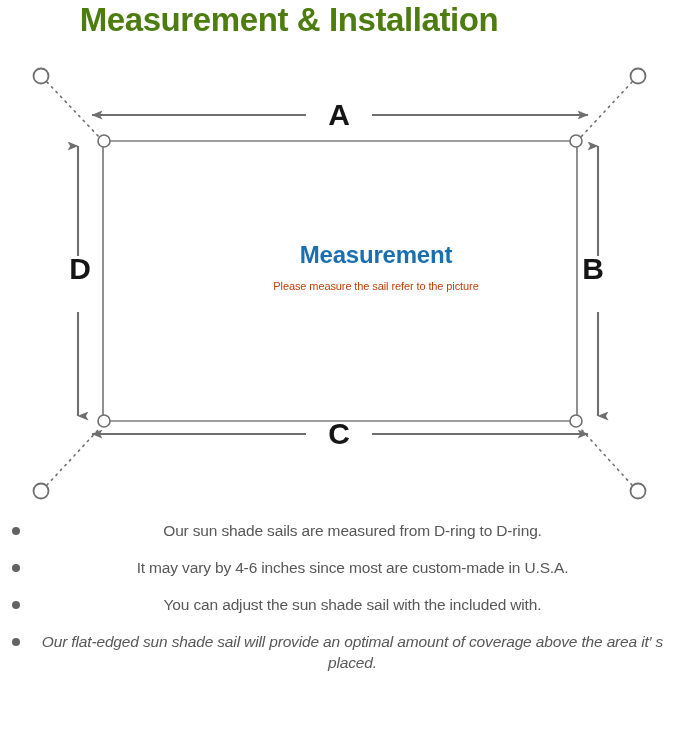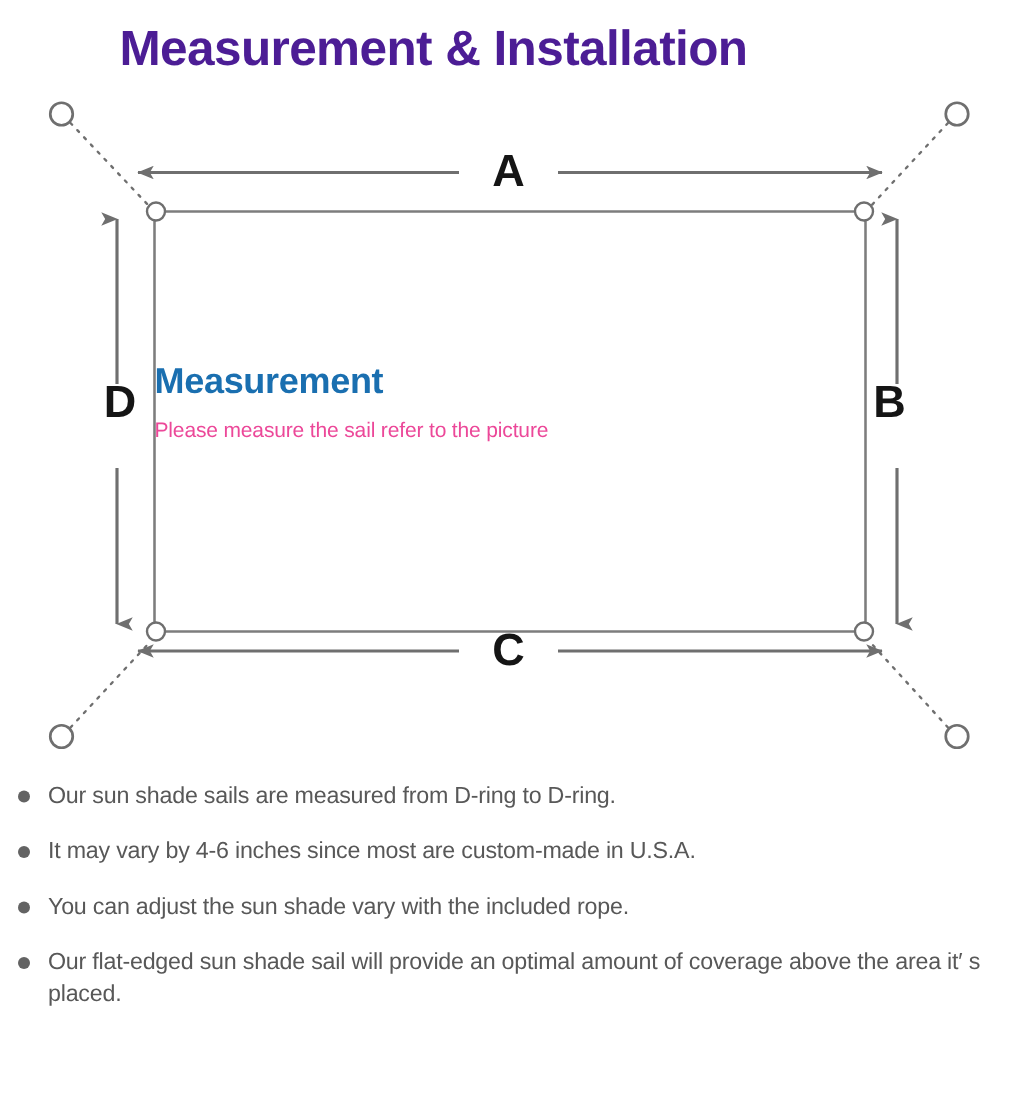"Measurement & Installation" #page-title { color: #4c1d95 -> #4d7c0f; top: 12px -> 0 }
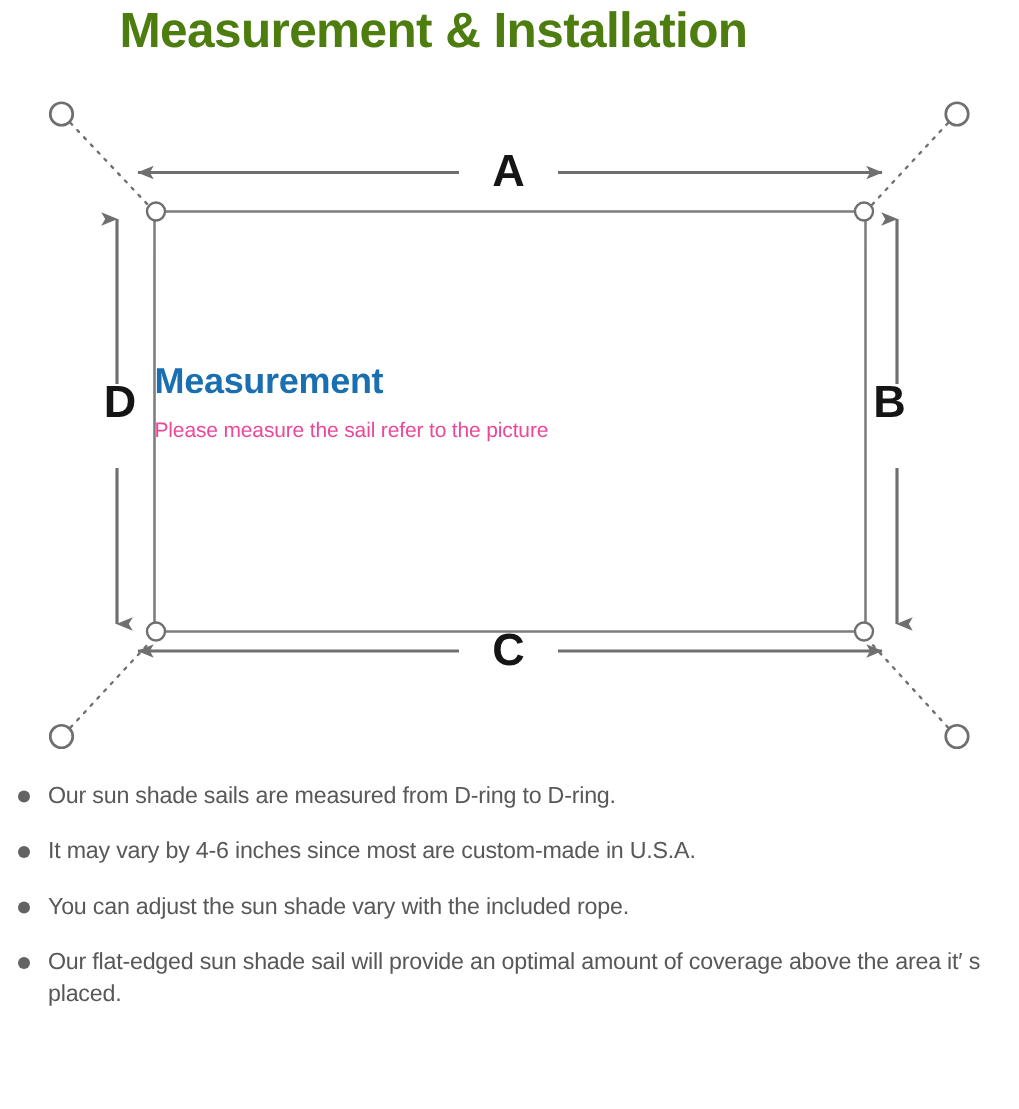"Measurement" #sail-caption { padding-left: none -> 36px; text-align: none -> center }
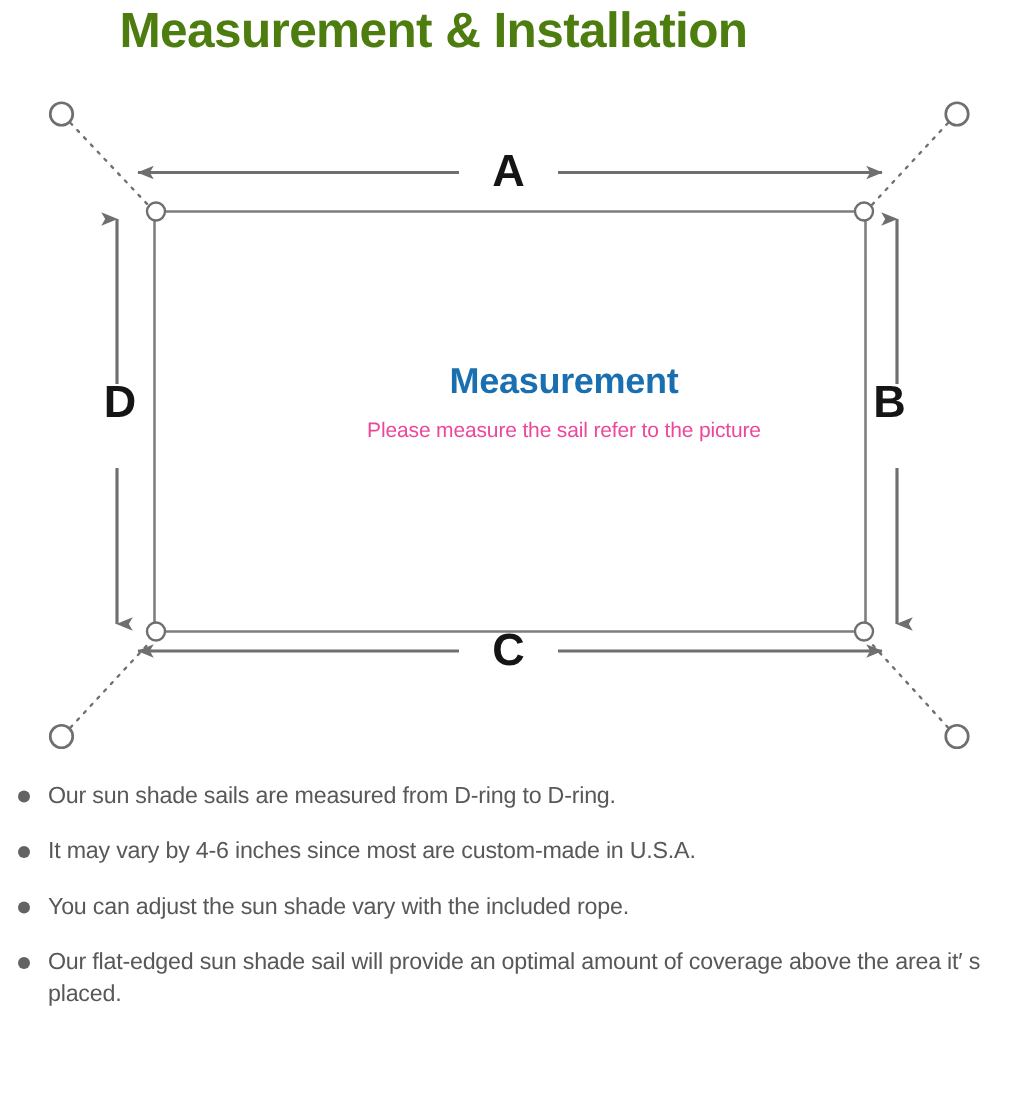"Please measure the sail refer" #sail-caption .cap-sub { color: #ec4899 -> #c2410c; font-size: 14px -> 11px }
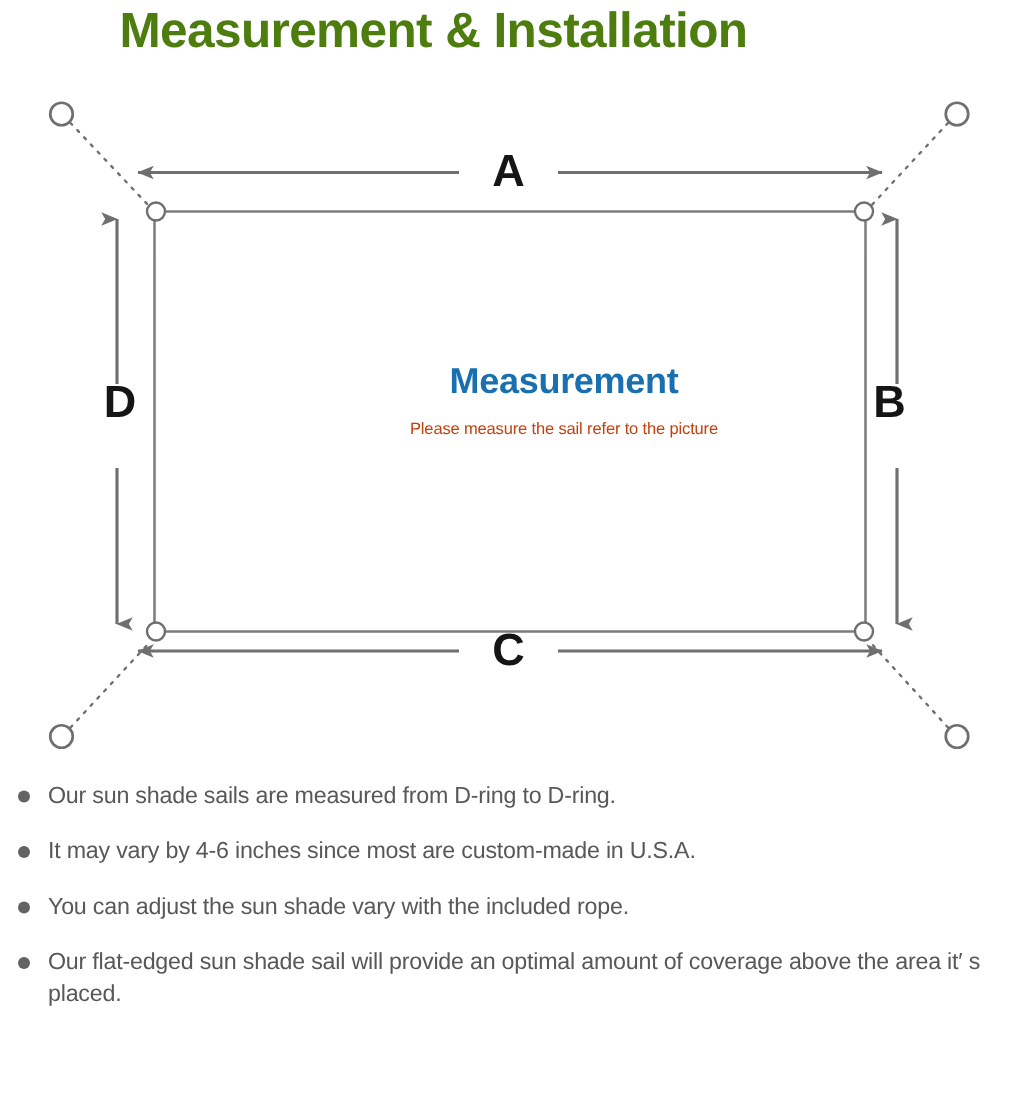"Our sun shade sails are" .note-item { text-align: none -> center }
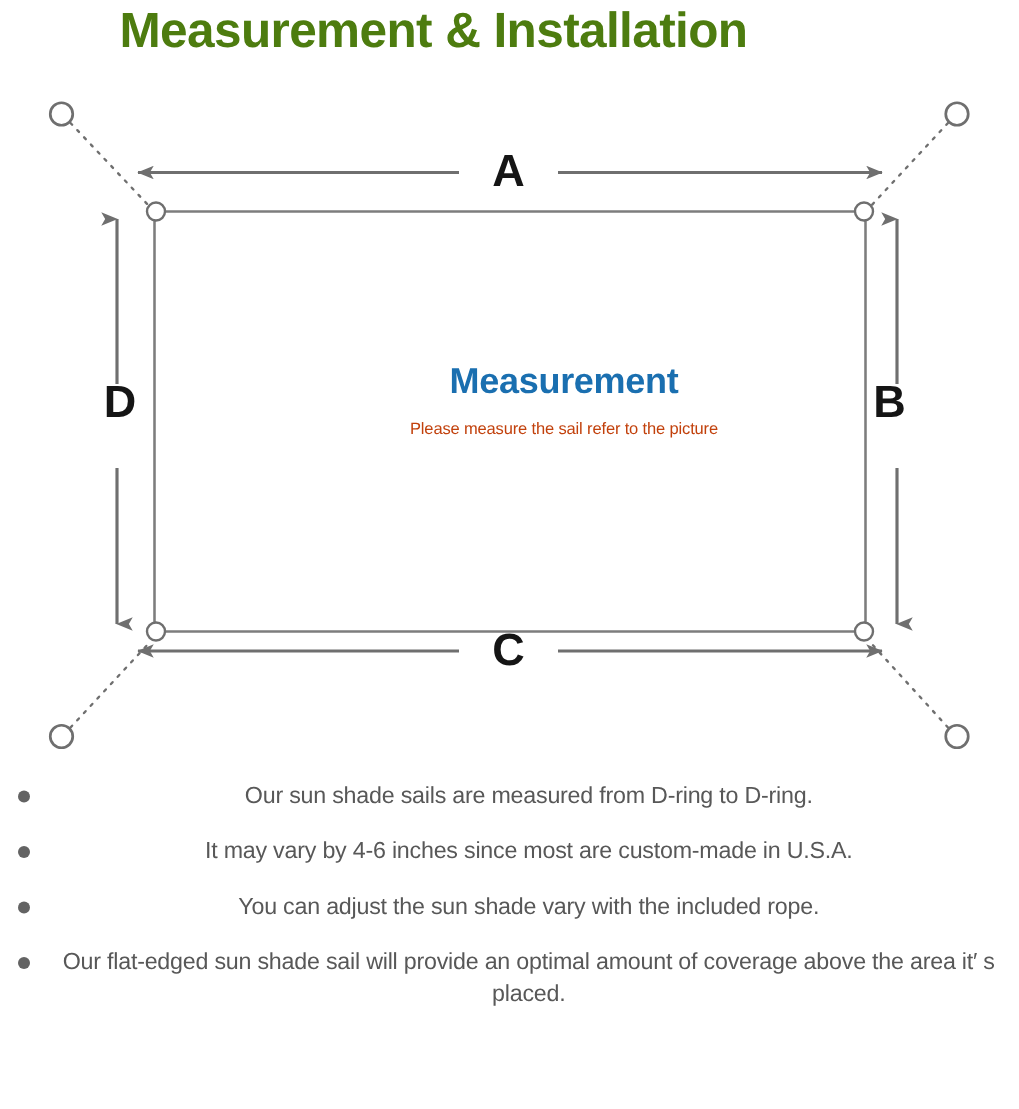"You can adjust the sun" span { text: vary with the included rope -> sail with the included with }
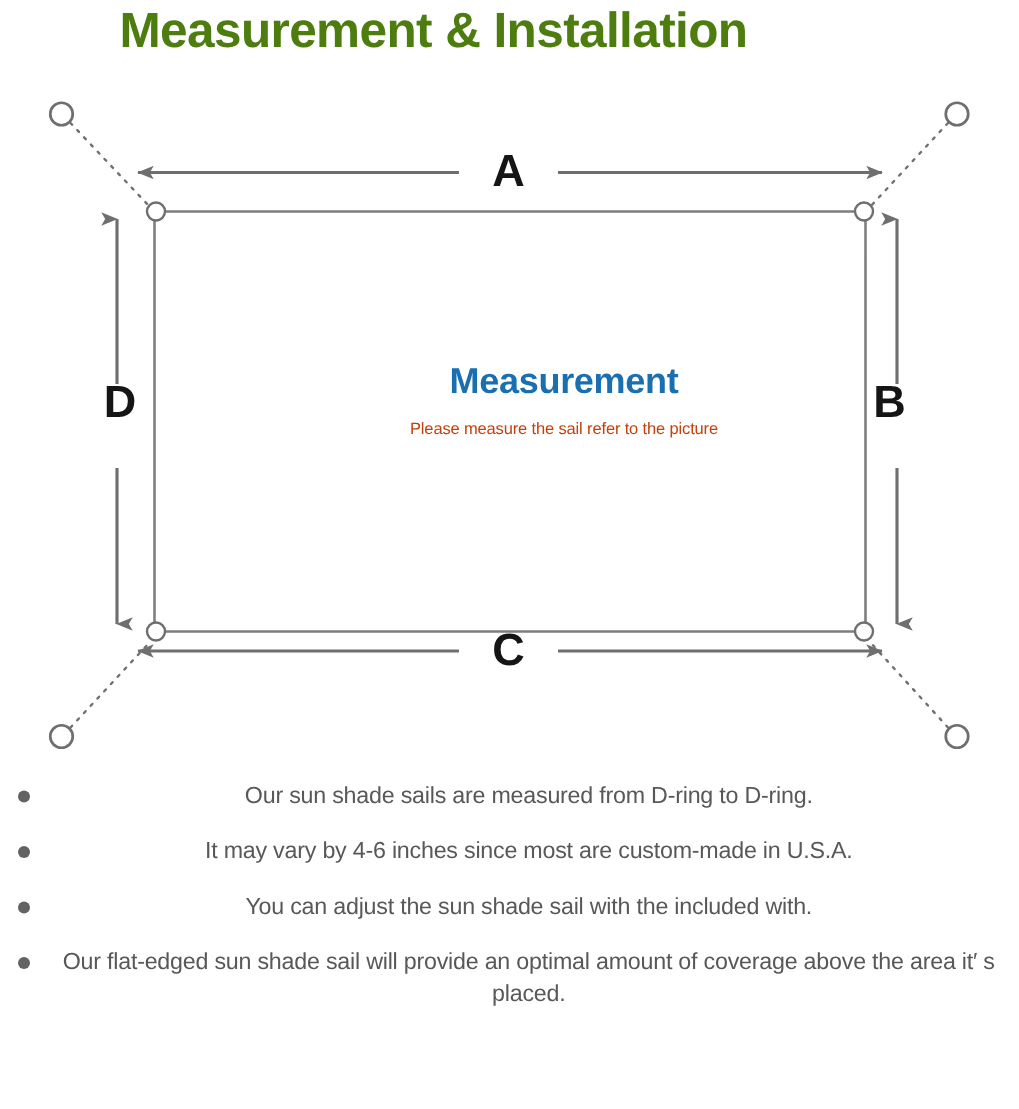"Our flat-edged sun shade sail" .note-item:last-child { font-style: none -> italic }
